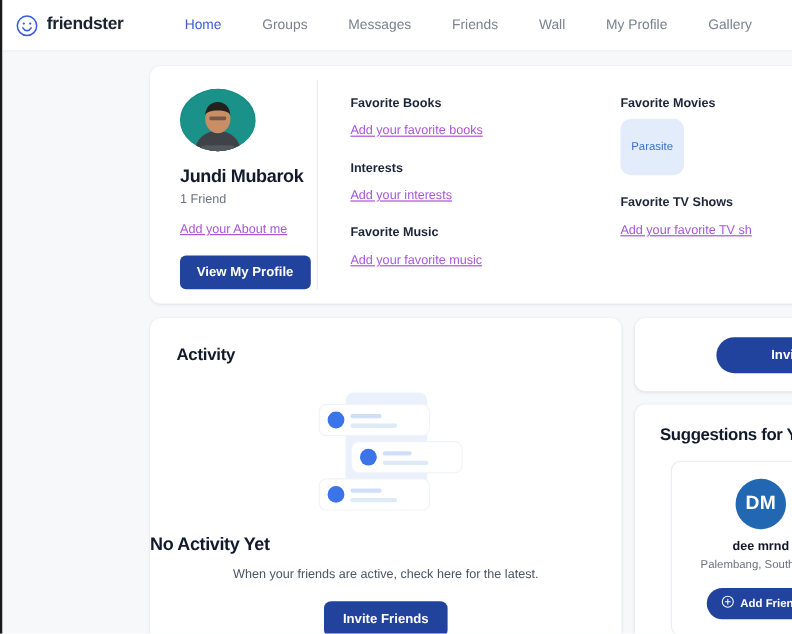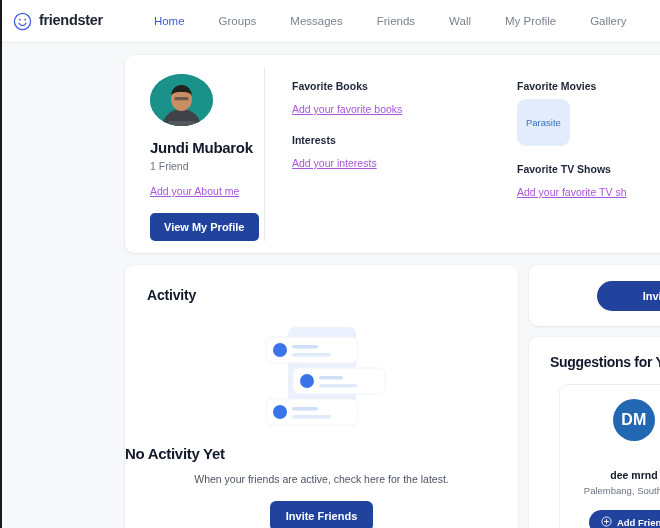"Favorite Music" div.info-block { html: none -> <div> <div>Favorite Music</div> <span>Add your favorite music</span> </div> }
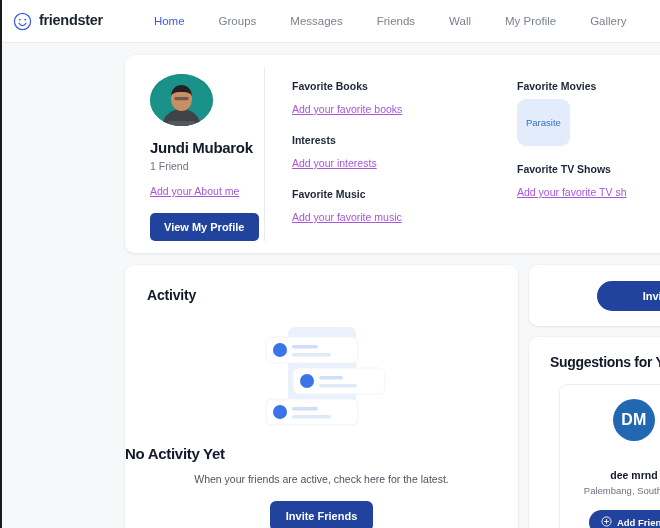"dee mrnd" .suggest-name { margin-top: 28px -> 8px }
